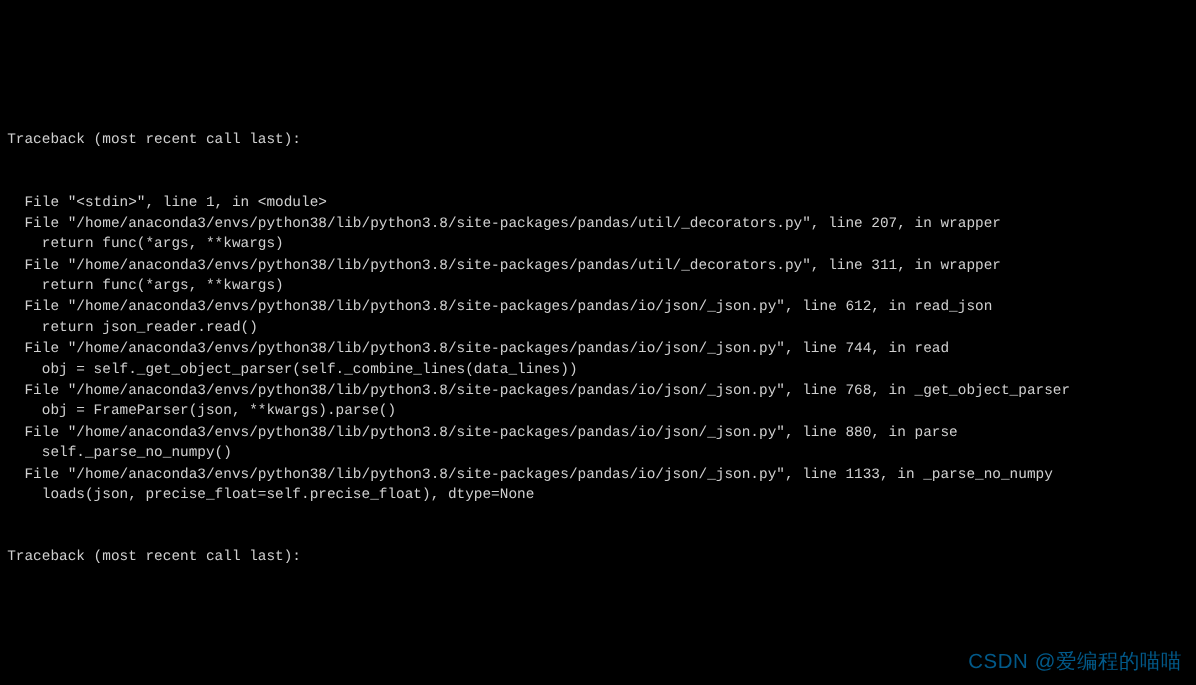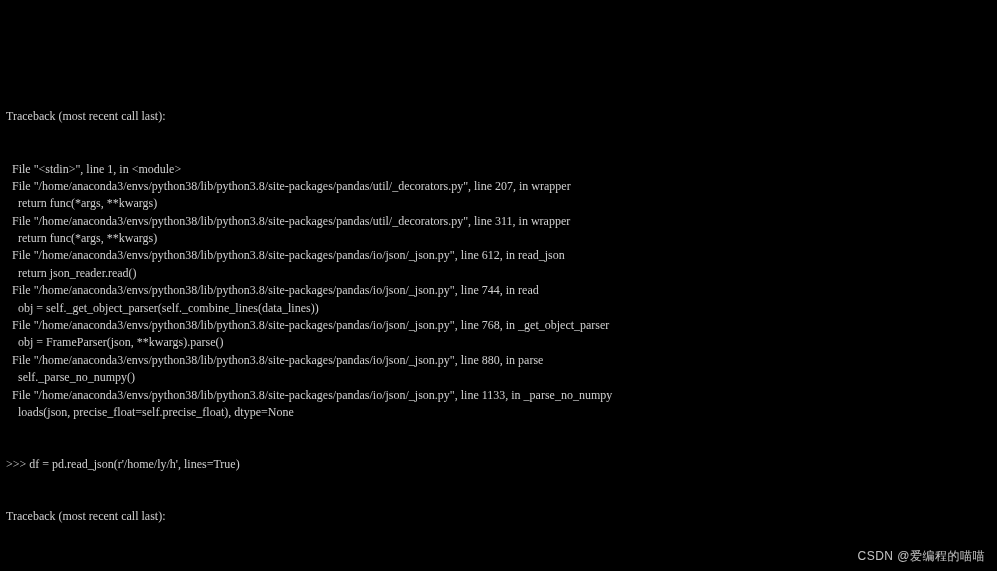"Traceback (most recent call last):" .line { font-family: Liberation Serif, serif -> none }
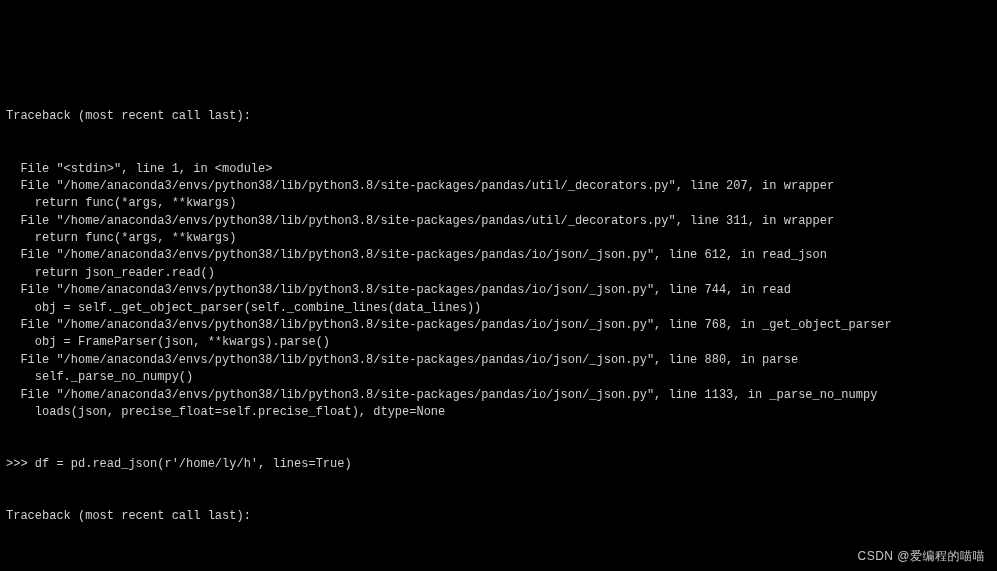">>> df = pd.read_json(r'/home/ly/h'," span.line { html: <span>&gt;&gt;&gt; df = pd.read_json(r'/home/ly/h', lines=True)</span> -> none }
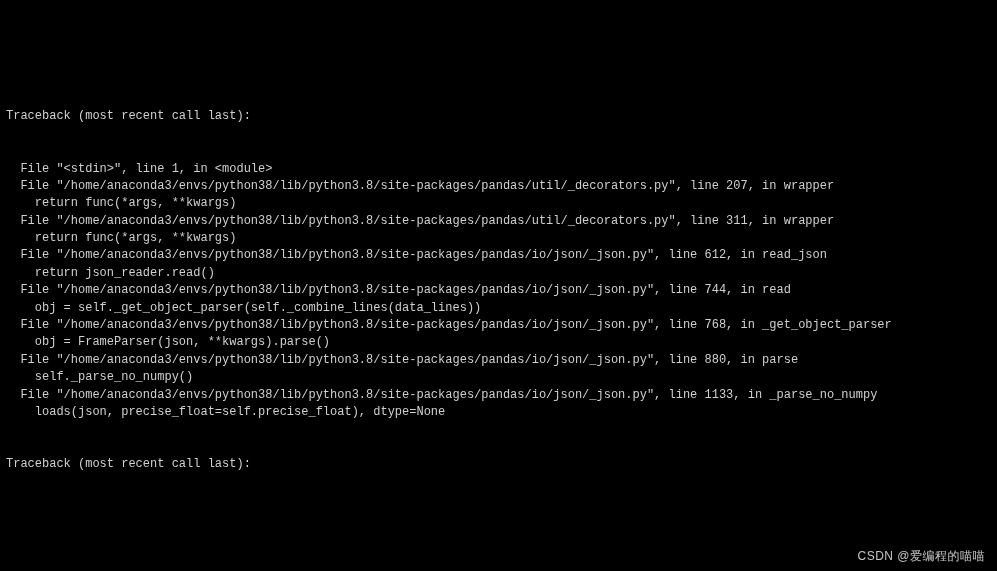"CSDN @爱编程的喵喵" .watermark { color: #e5e5e5 -> #0369a1; font-size: 12px -> 17px }
